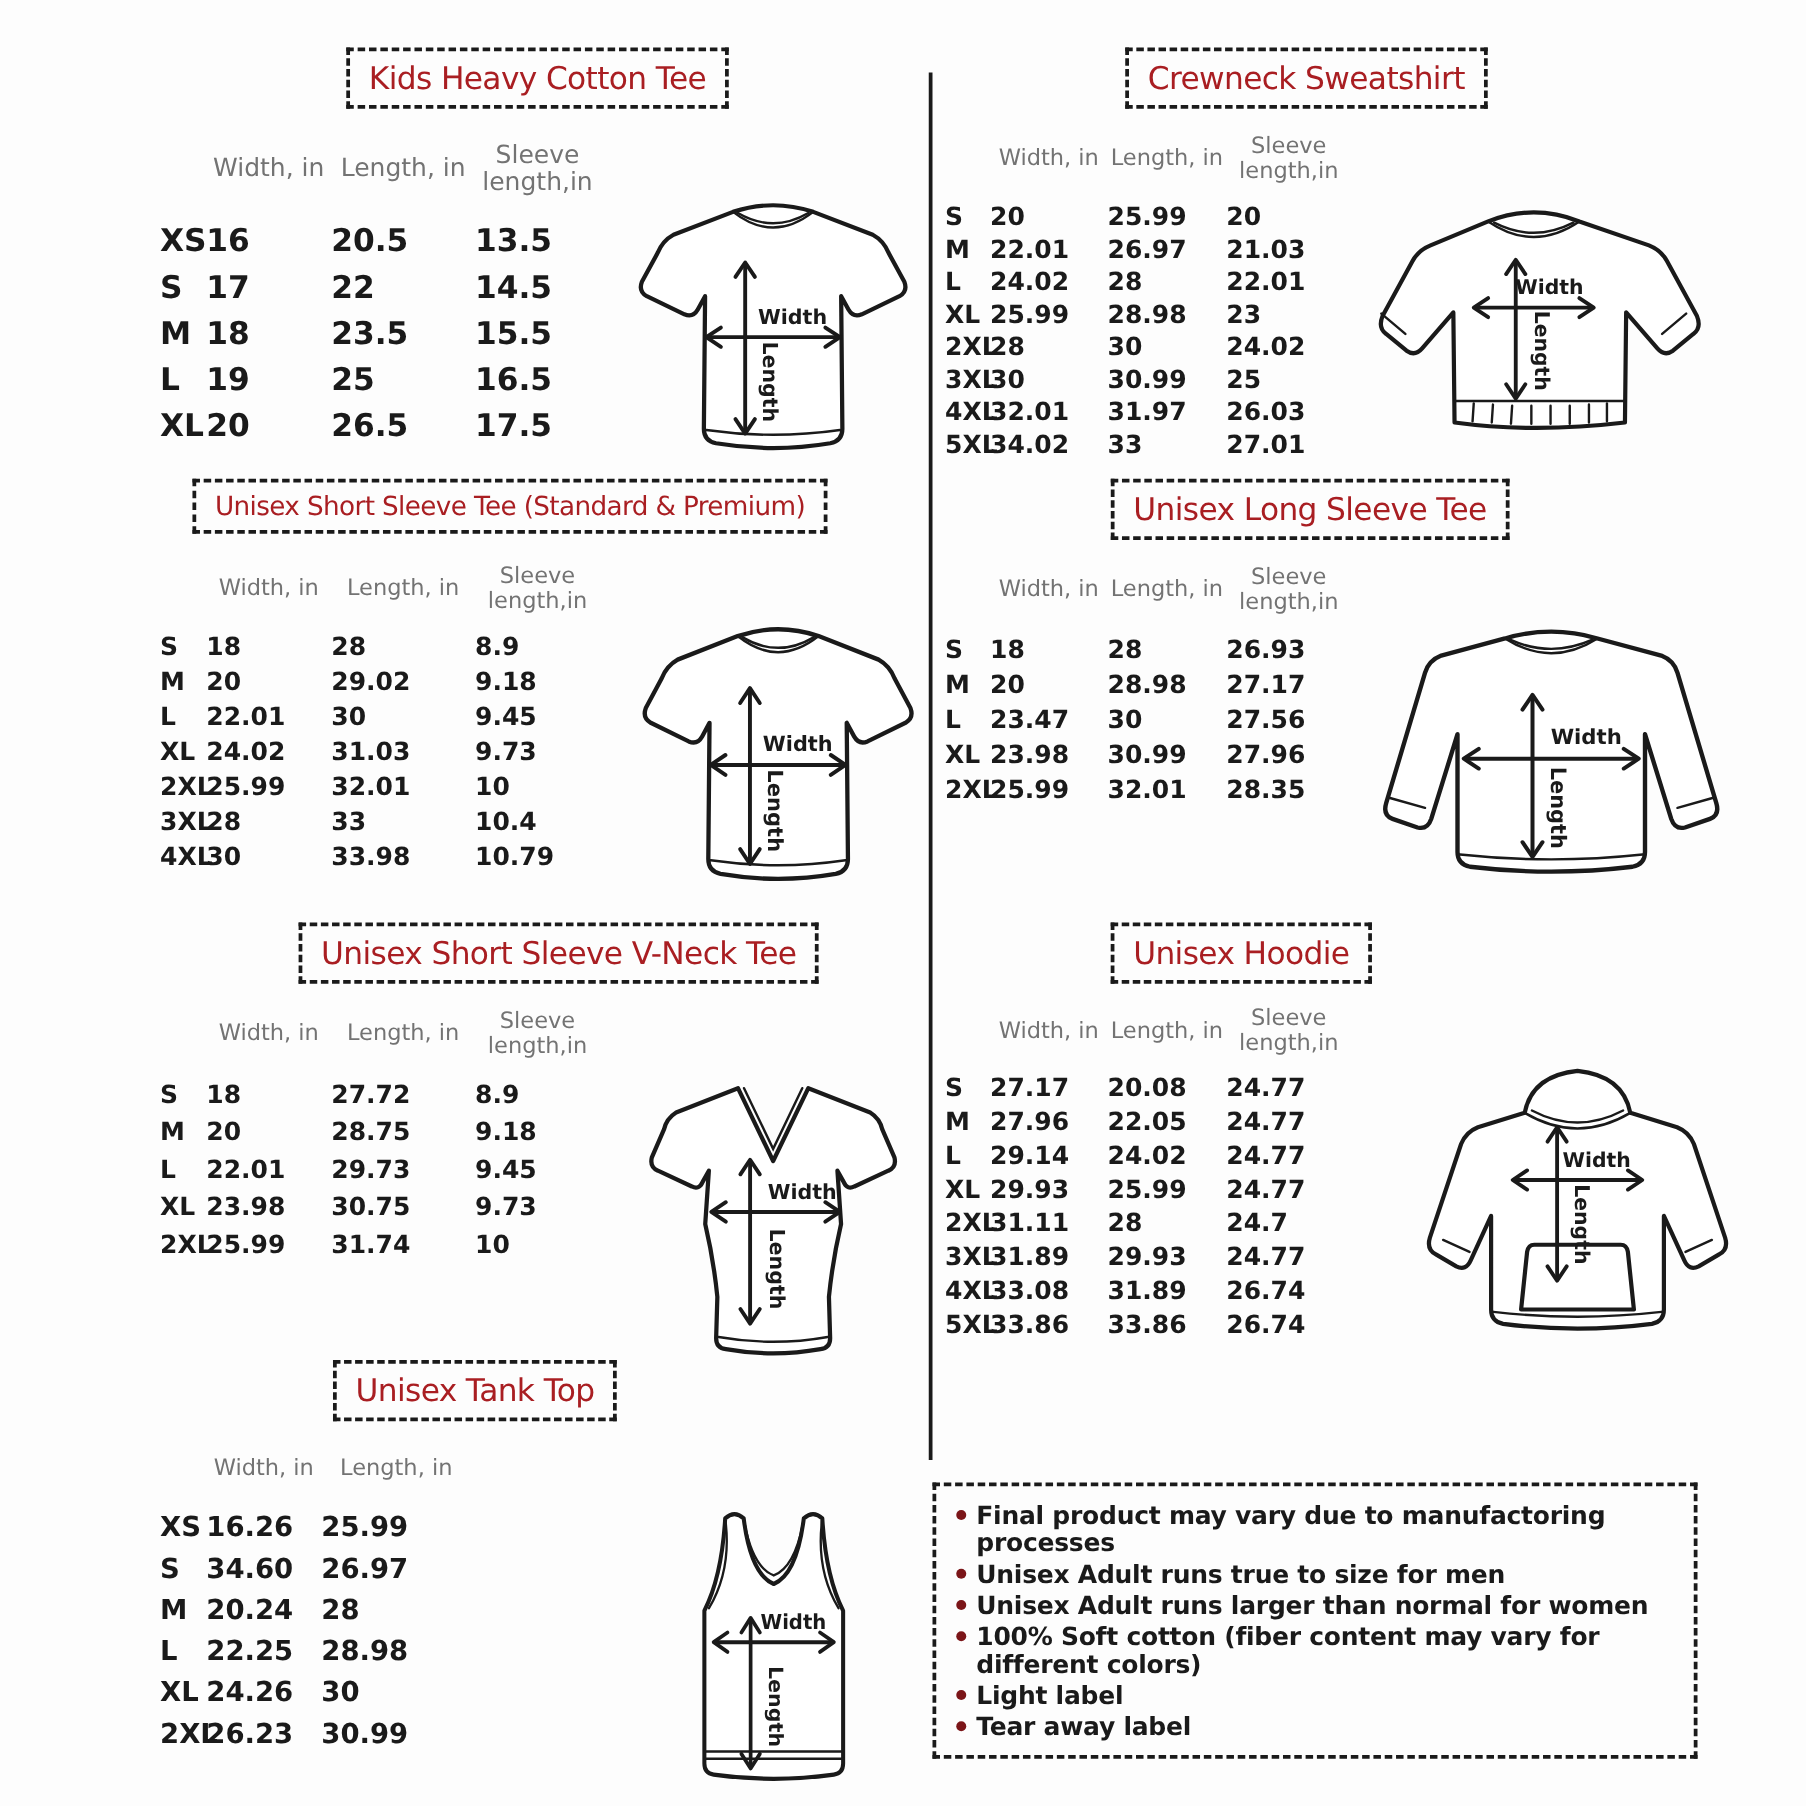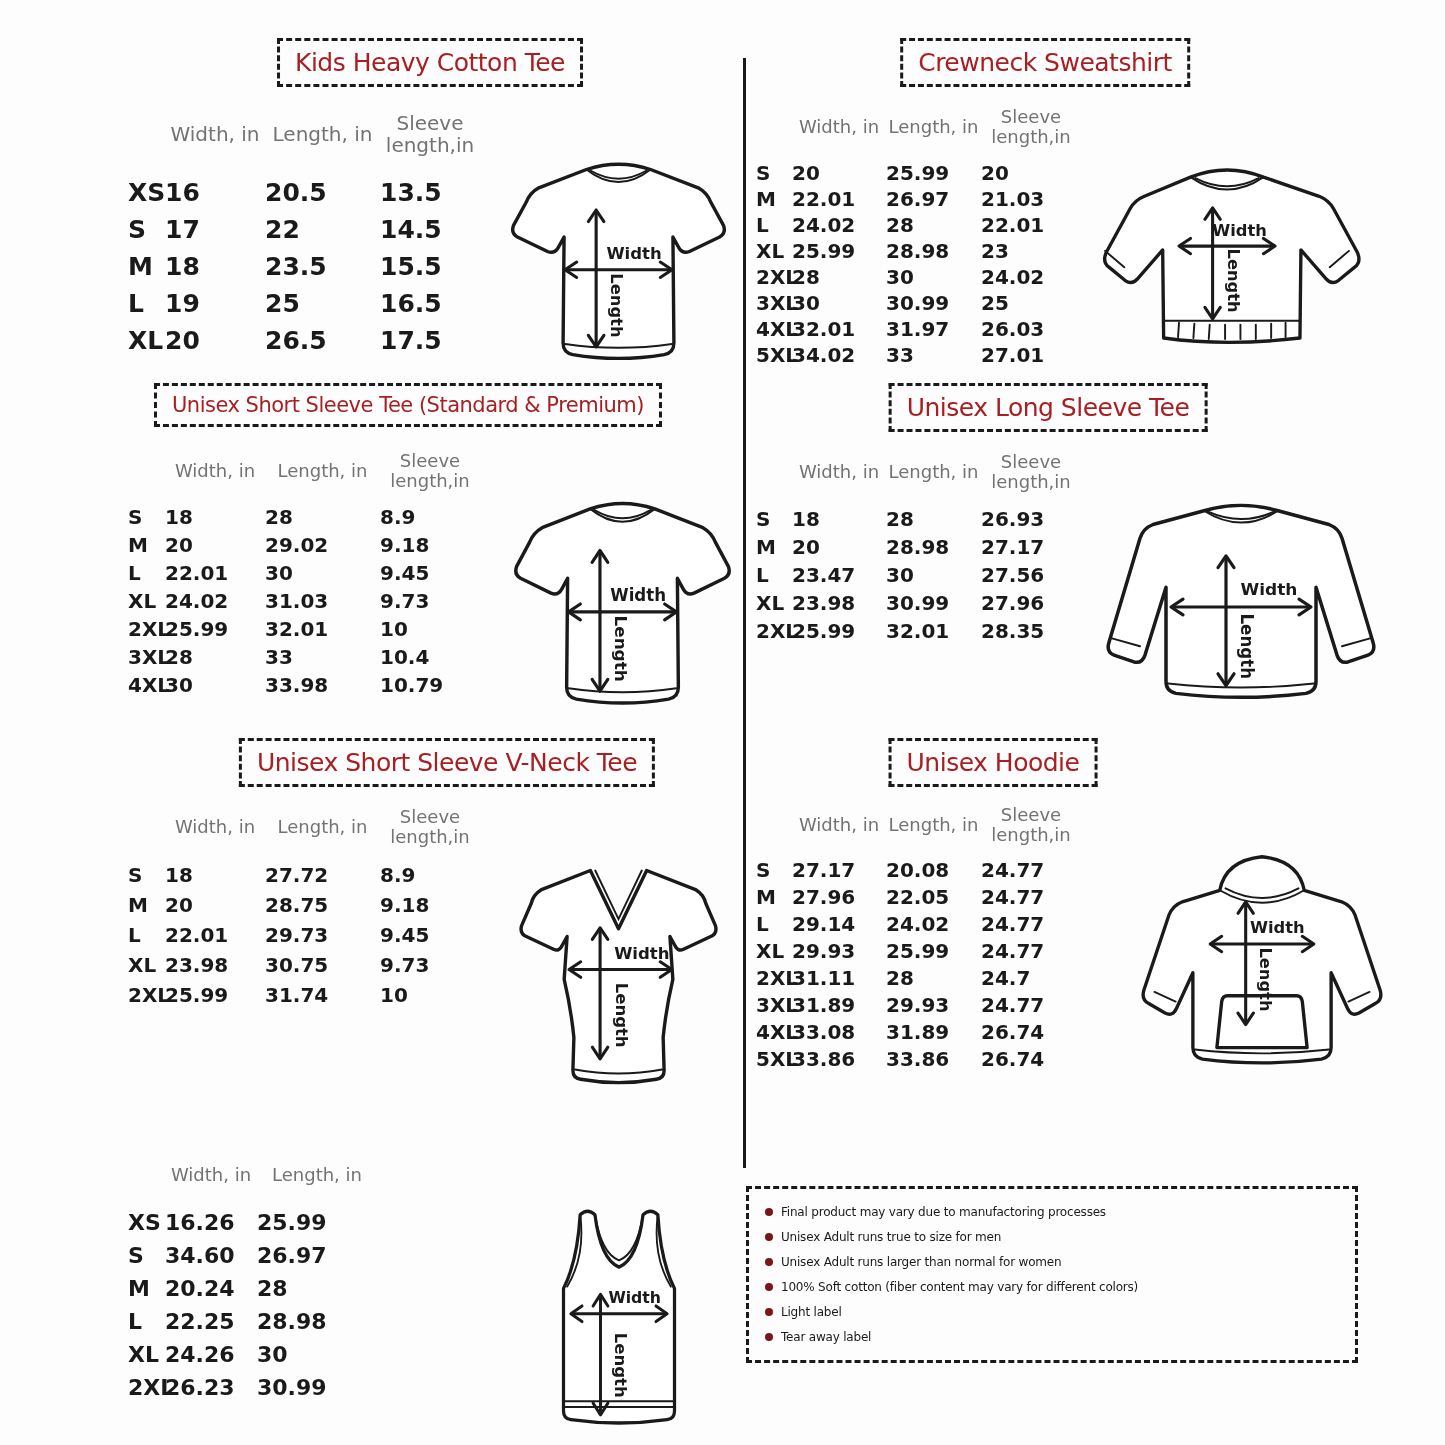"Unisex Tank Top" div.title-box { html: none -> <div> <span>Unisex Tank Top</span> </div> }
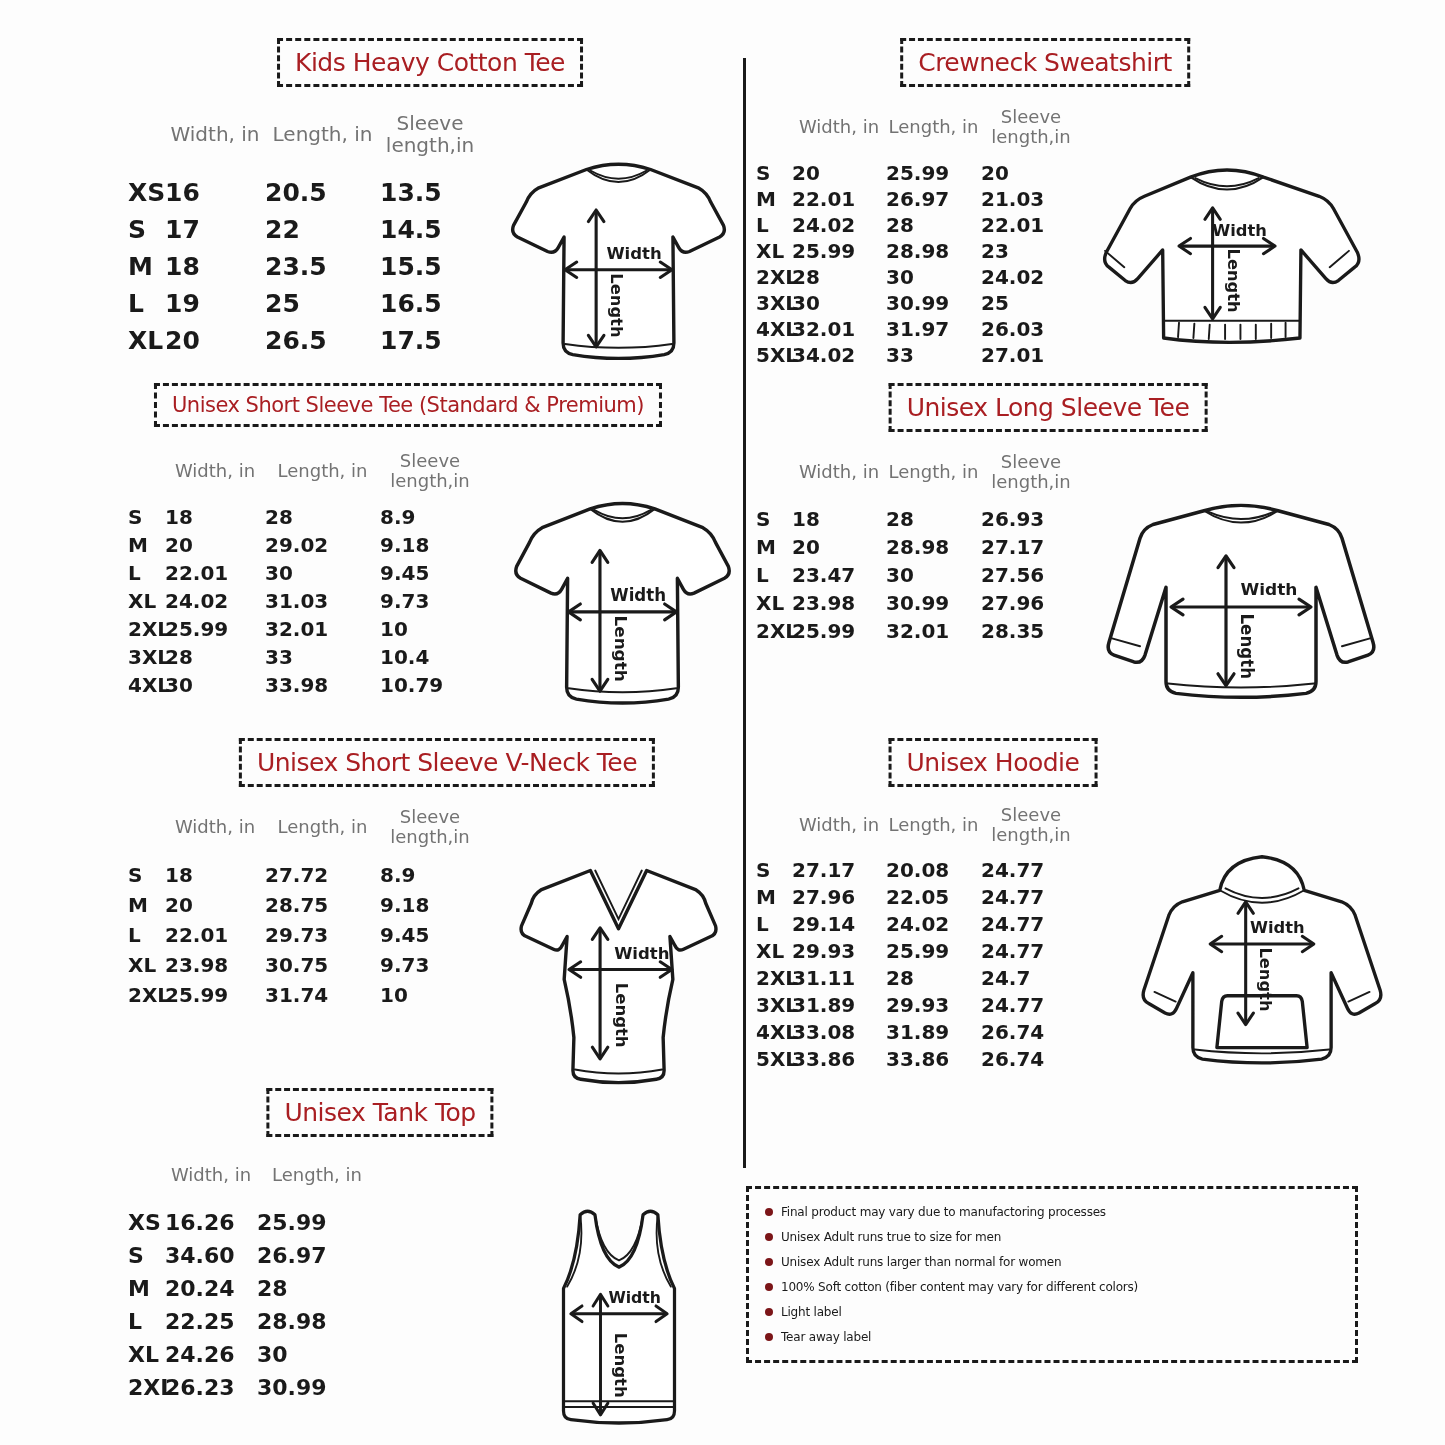"Final product may vary due" .note-text { font-size: 12px -> 20px; font-weight: normal -> bold }
